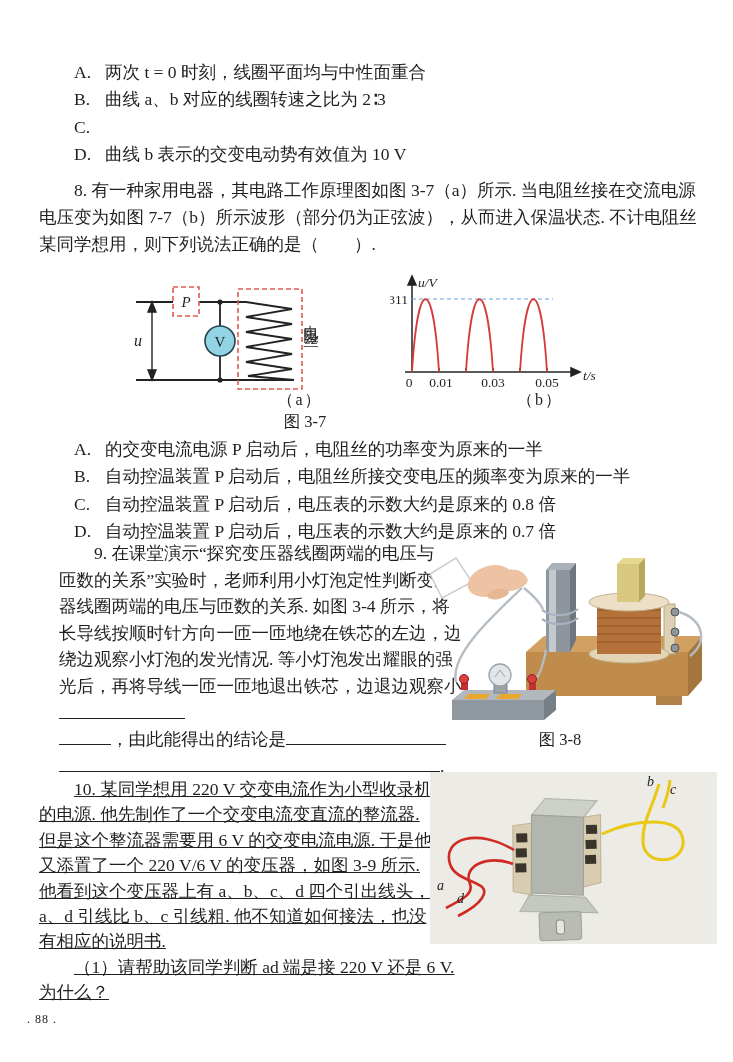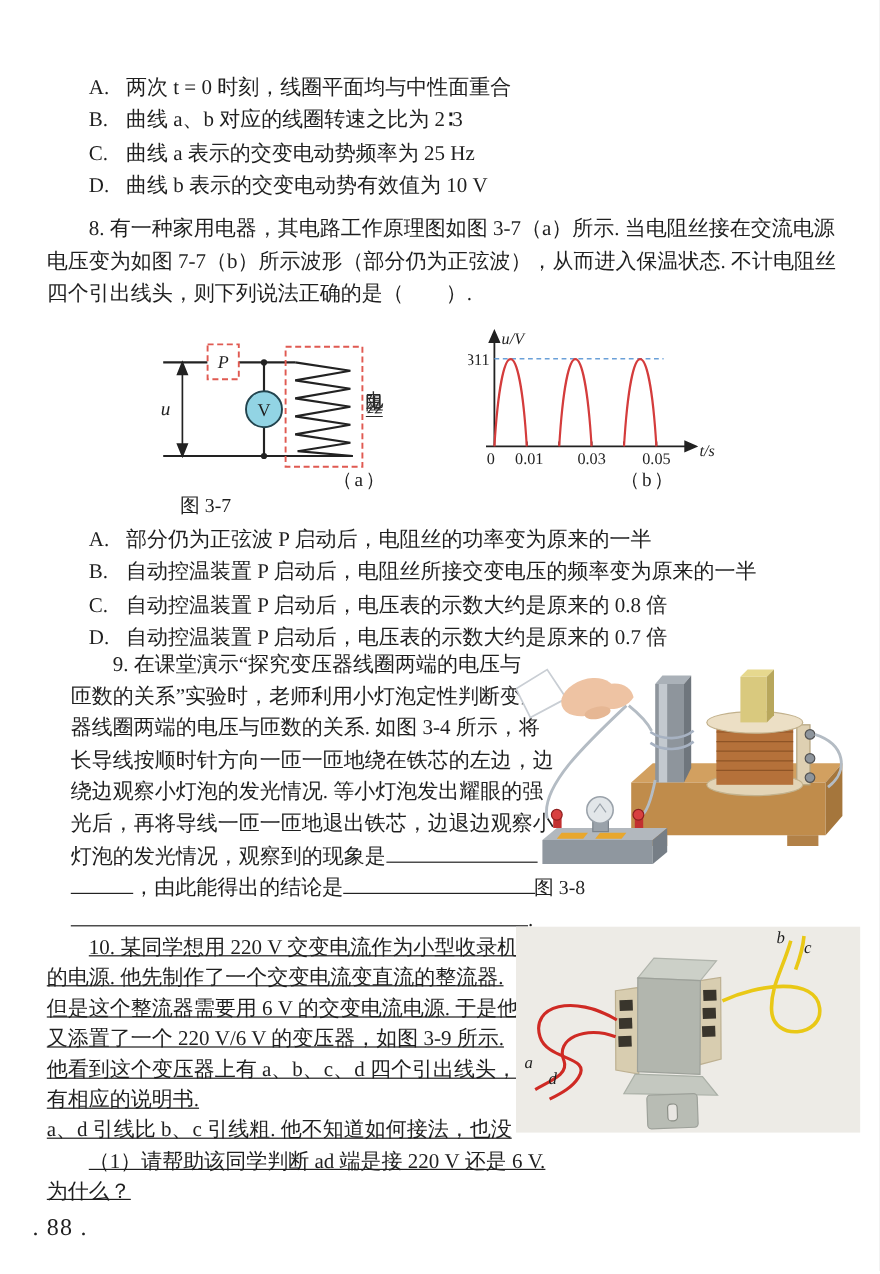"曲线 a 表示的交变电动势频率为 25 Hz" span { html: <span>曲线 a 表示的交变电动势频率为 25 Hz</span> -> none }
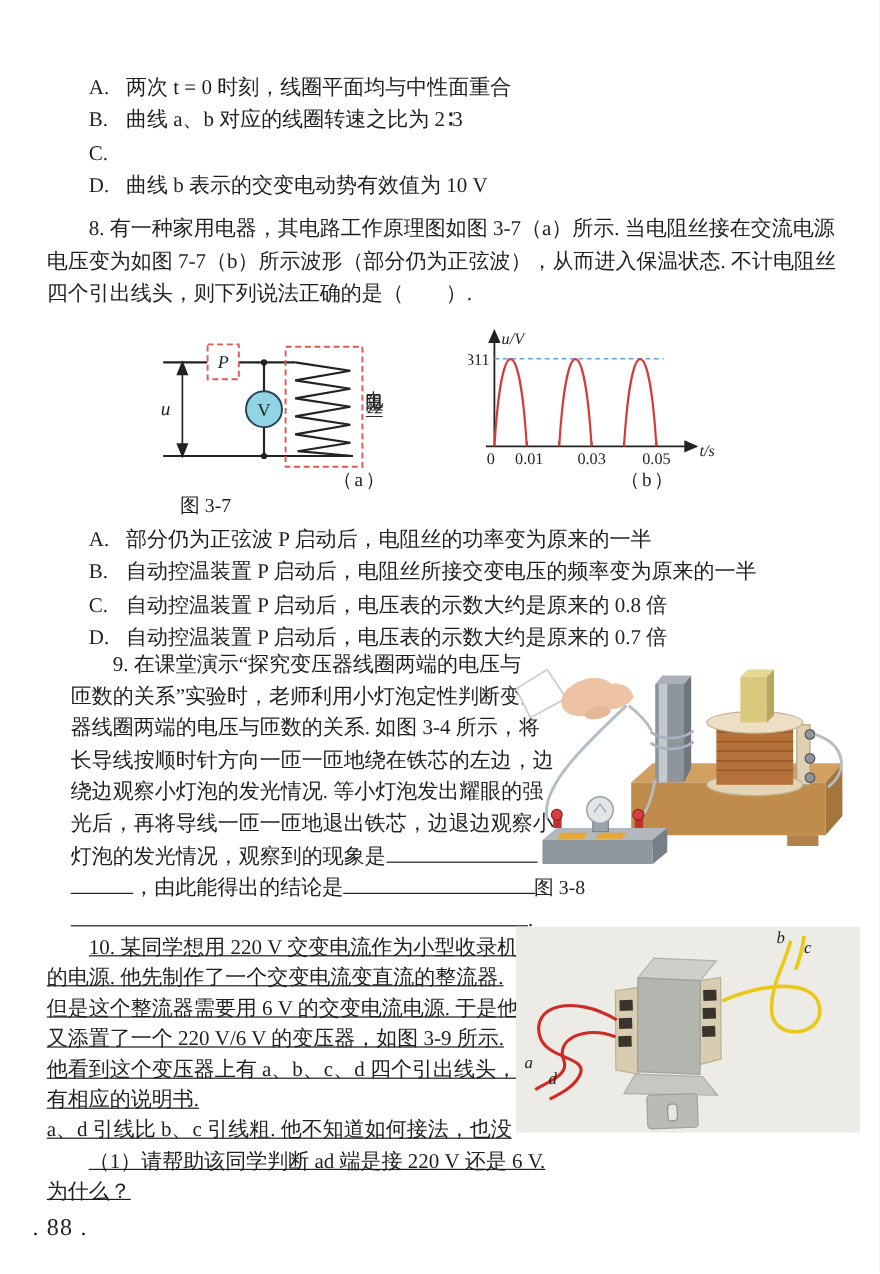"四个引出线头，则下列说法正确的是（ ）." div.tline { text: 四个引出线头 -> 某同学想用 }
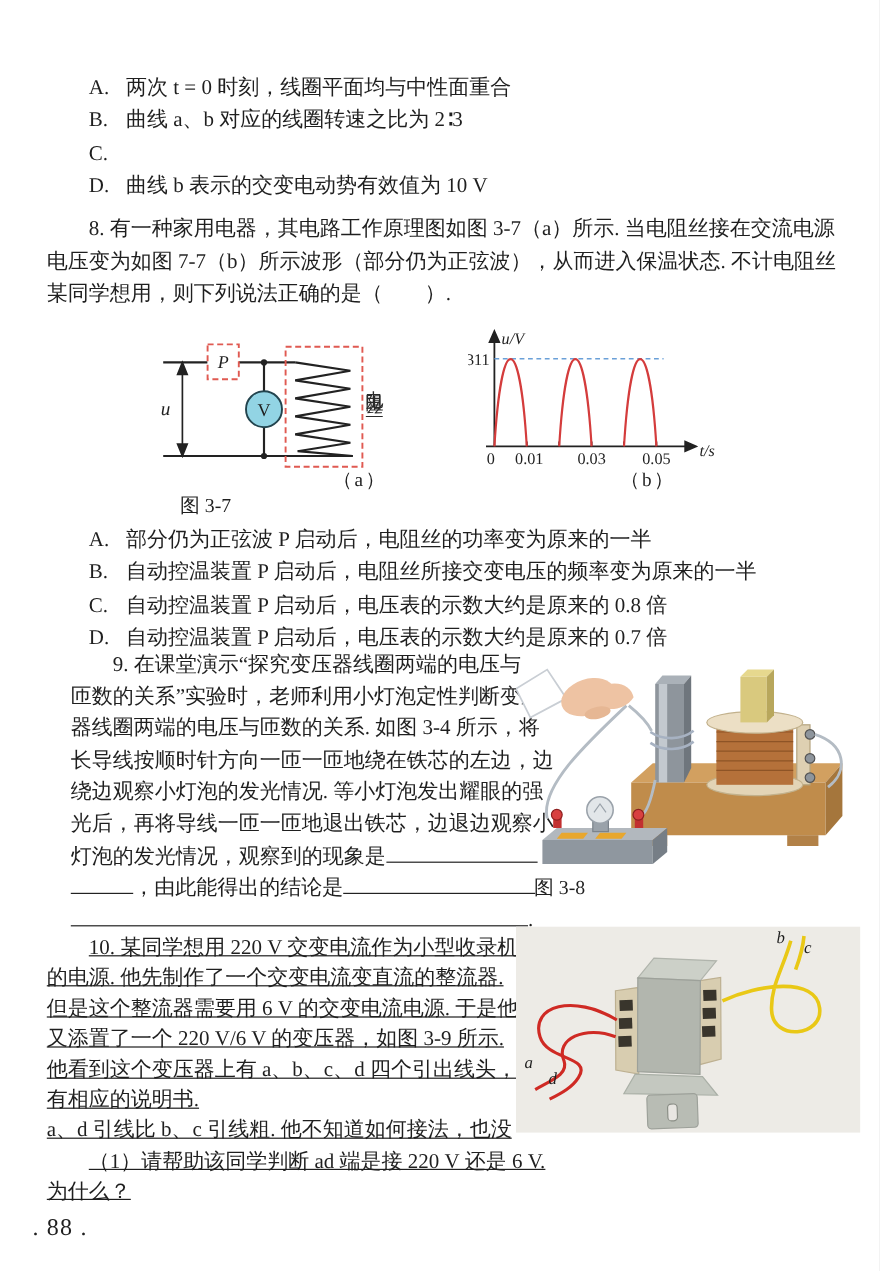"图 3-7" .figcap { text-align: none -> center }
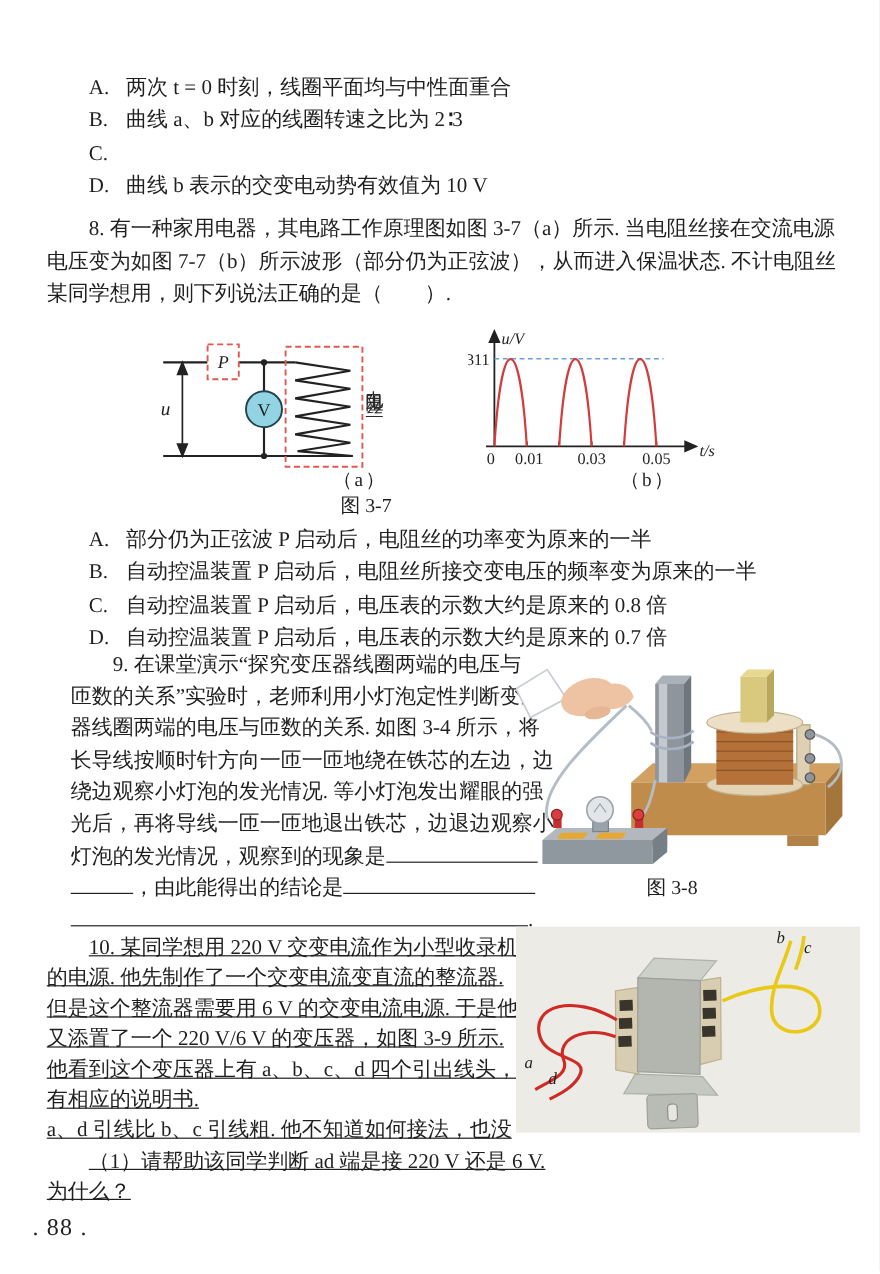"部分仍为正弦波 P 启动后，电阻丝的功率变为原来的一半" span { text: 部分仍为正弦波 -> 的交变电流电源 }
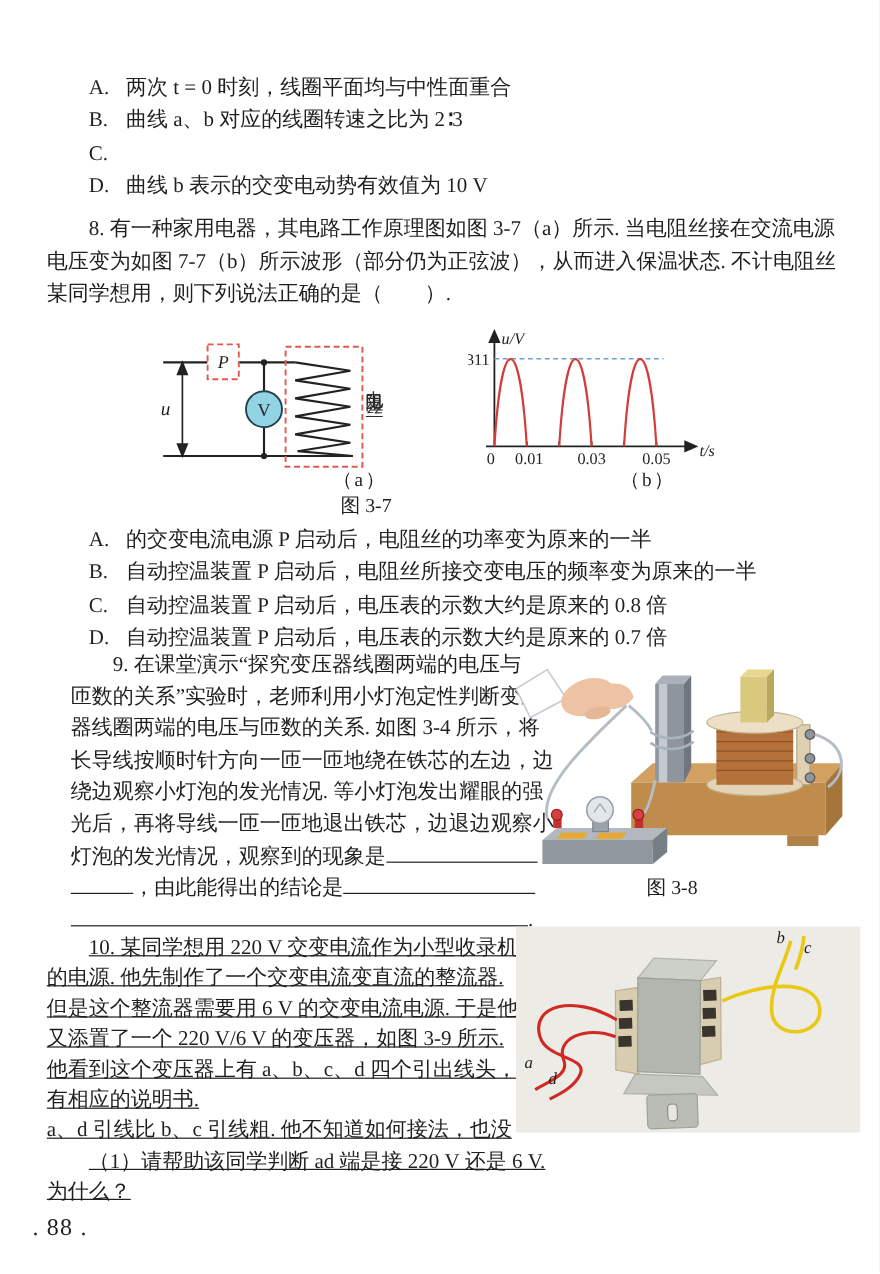"灯泡的发光情况，观察到的现象是" span { html: <span>灯泡的发光情况，观察到的现象是</span> -> none }
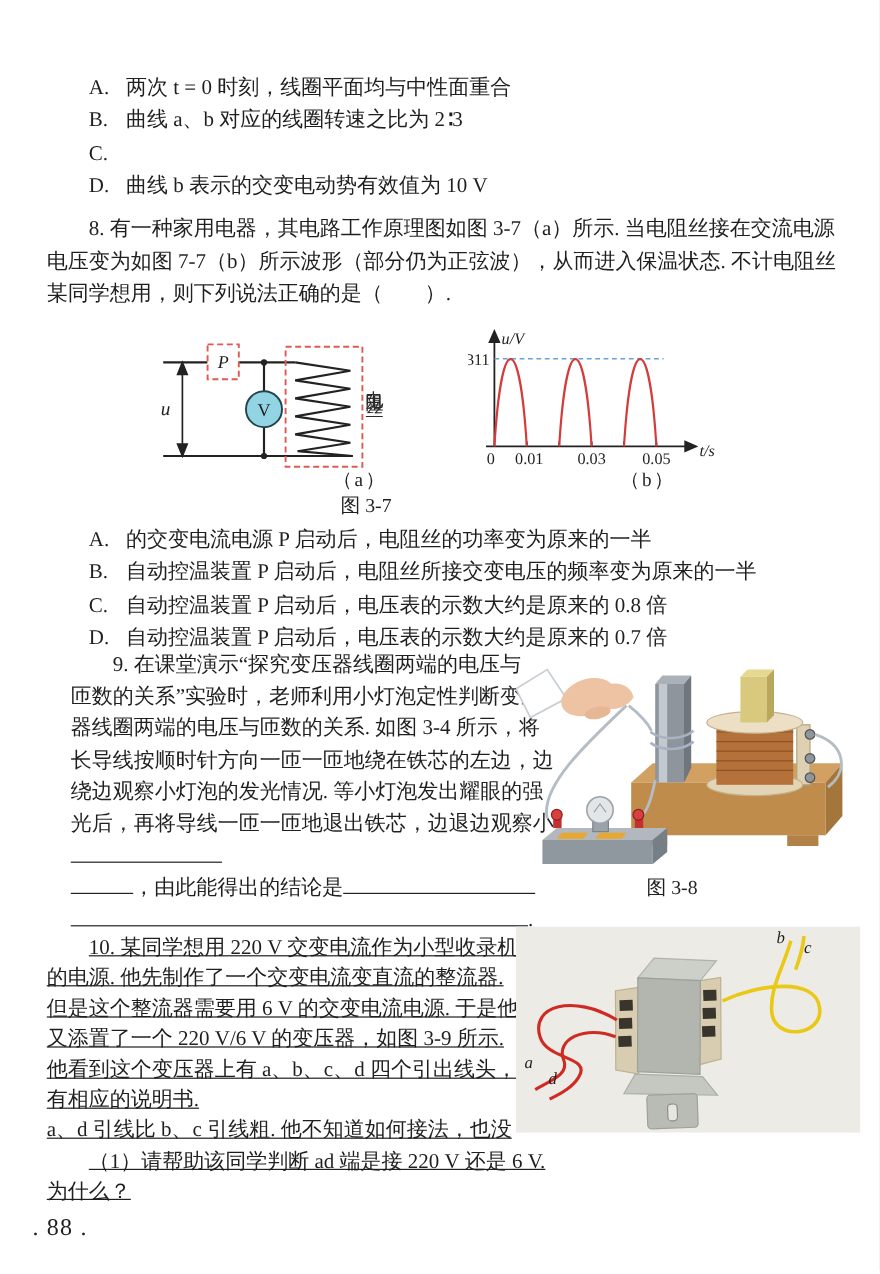"有相应的说明书." div.tline { order: before "a、d 引线比 b、c 引线粗. 他不知道如何接法，也没" -> after "a、d 引线比 b、c 引线粗. 他不知道如何接法，也没" }
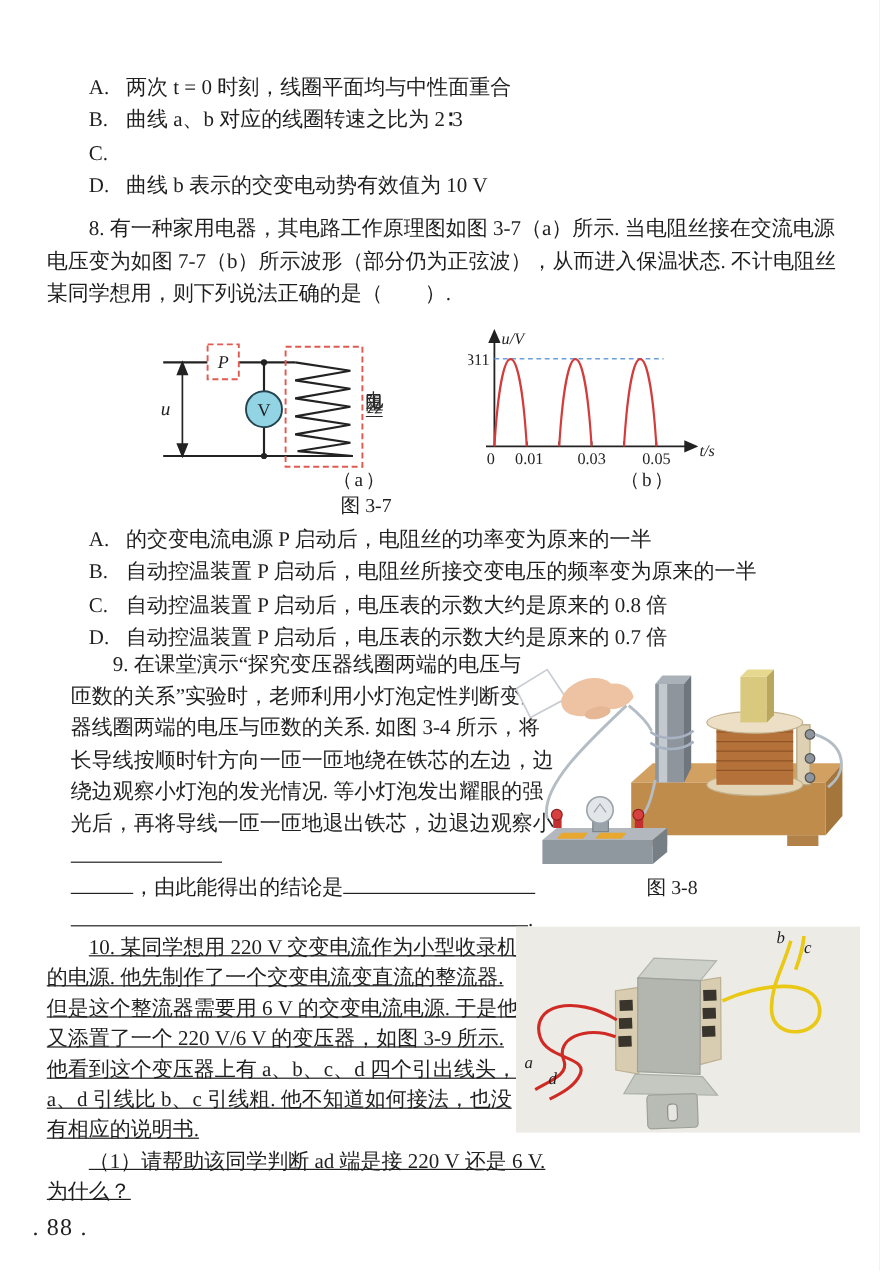". 88 ." .pagenum { font-size: 20px -> 12px }
